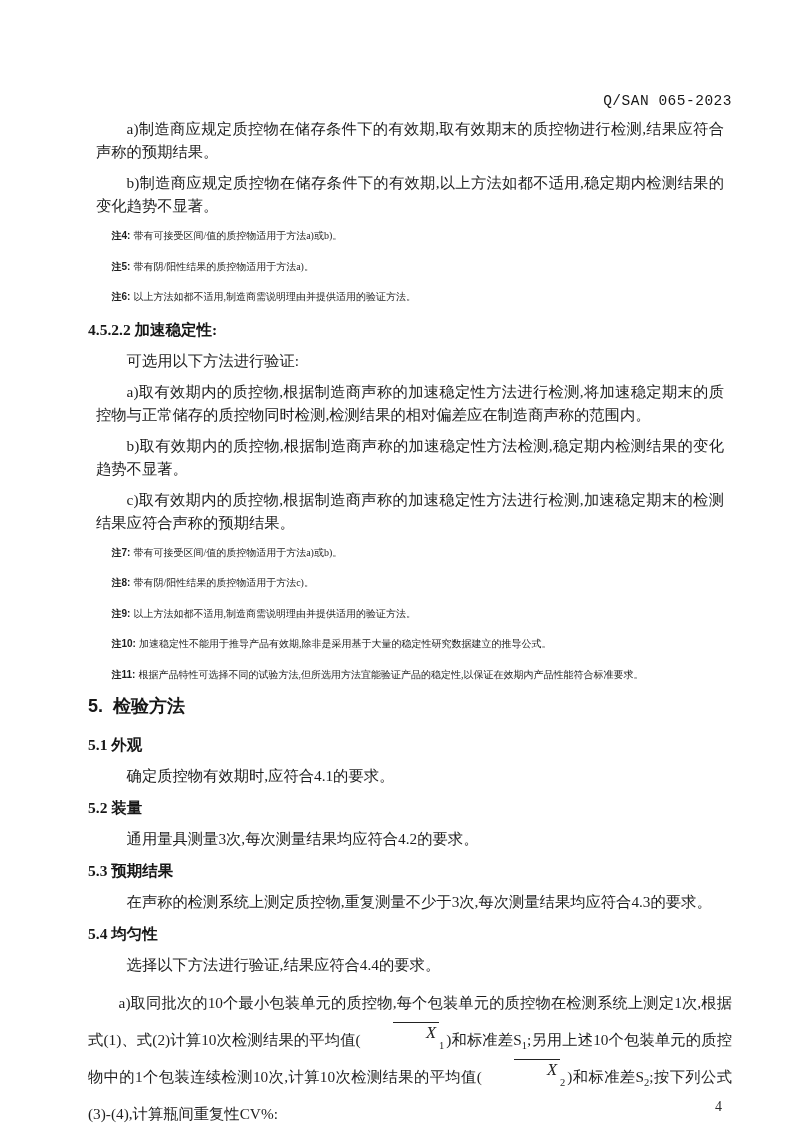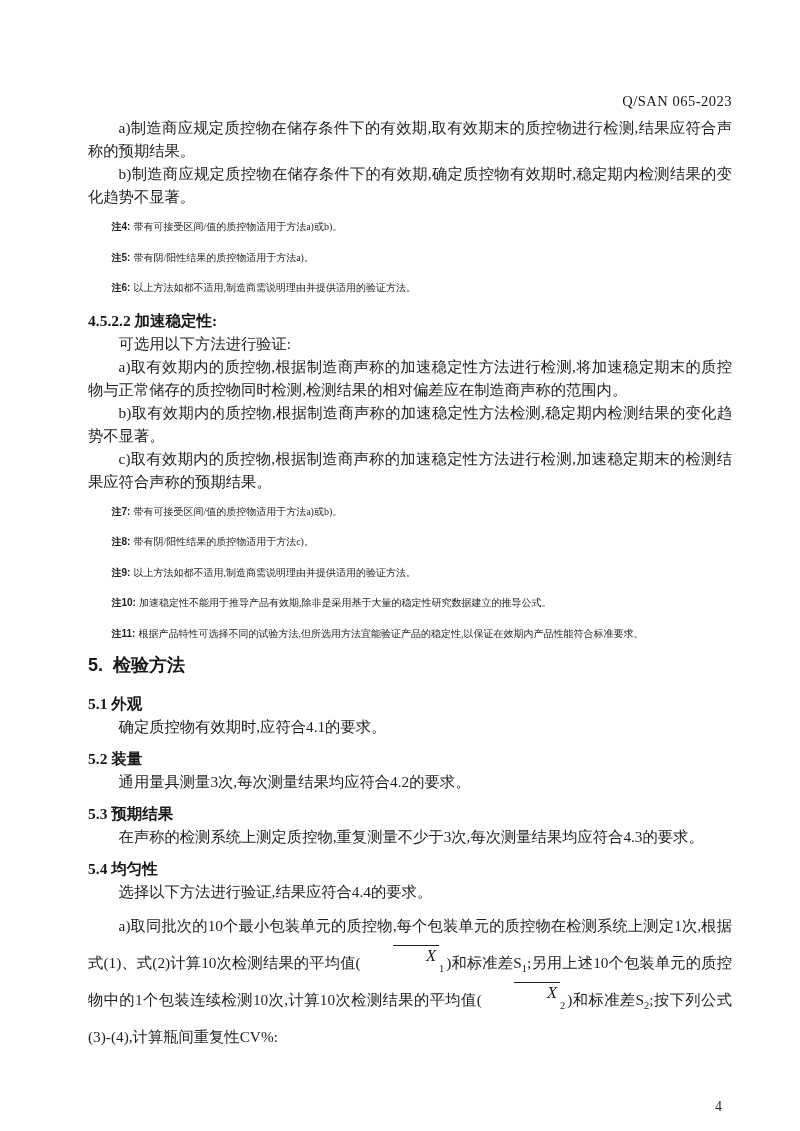"Q/SAN 065-2023" .doc-header { font-family: Liberation Serif, serif -> Liberation Mono, monospace }
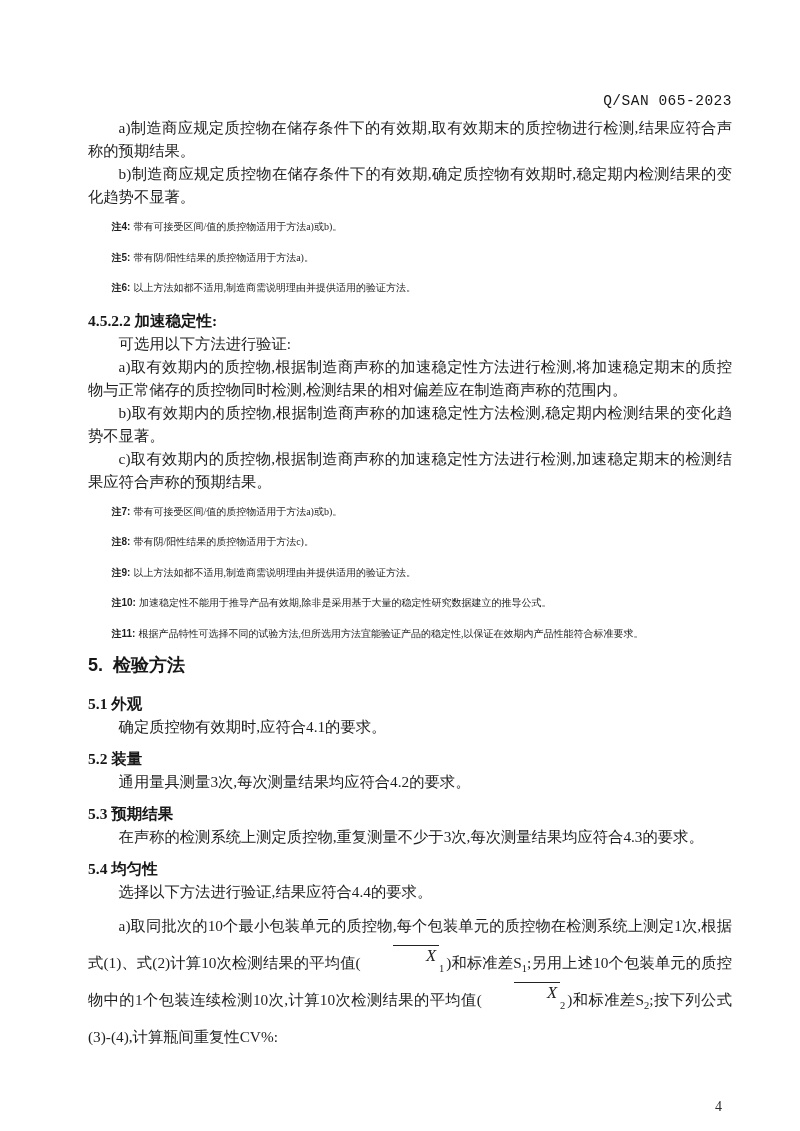"a)制造商应规定质控物在储存条件下的有效期,取有效期末的质控物进行检测,结果应符" p.body { margin: 0 -> 8px }
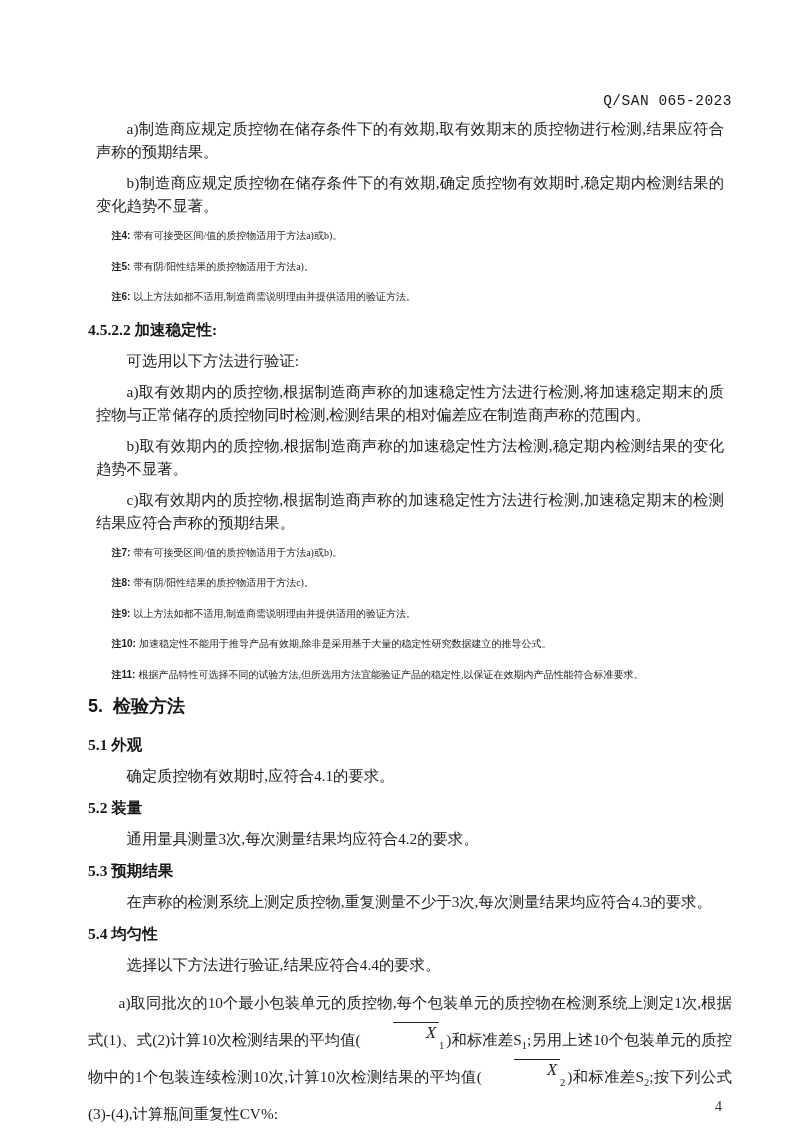"b)制造商应规定质控物在储存条件下的有效期,确定质控物有效期时,稳定期内检测结果" p.body { text: ,确定质控物有效期时 -> ,以上方法如都不适用 }
